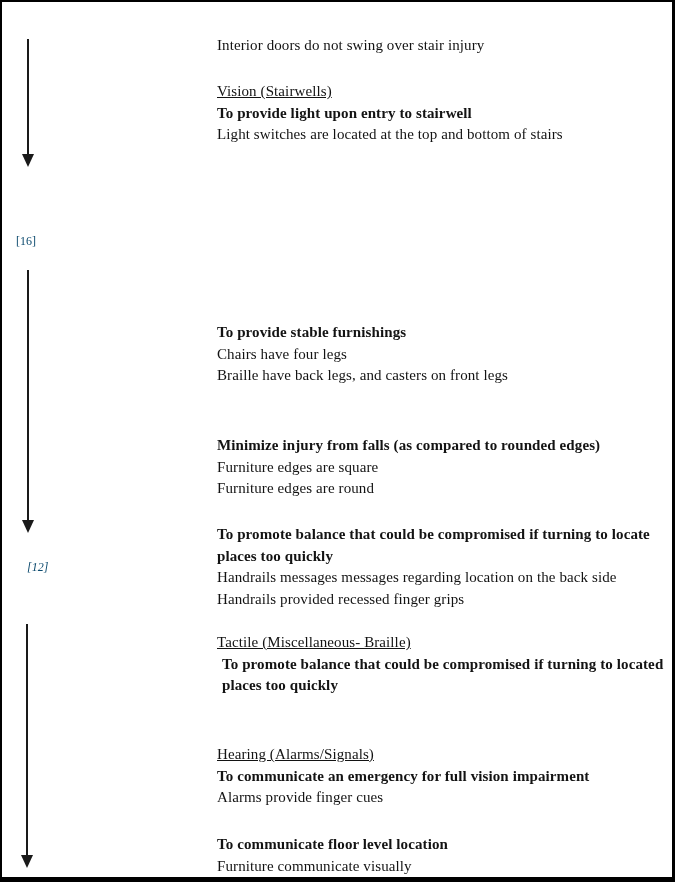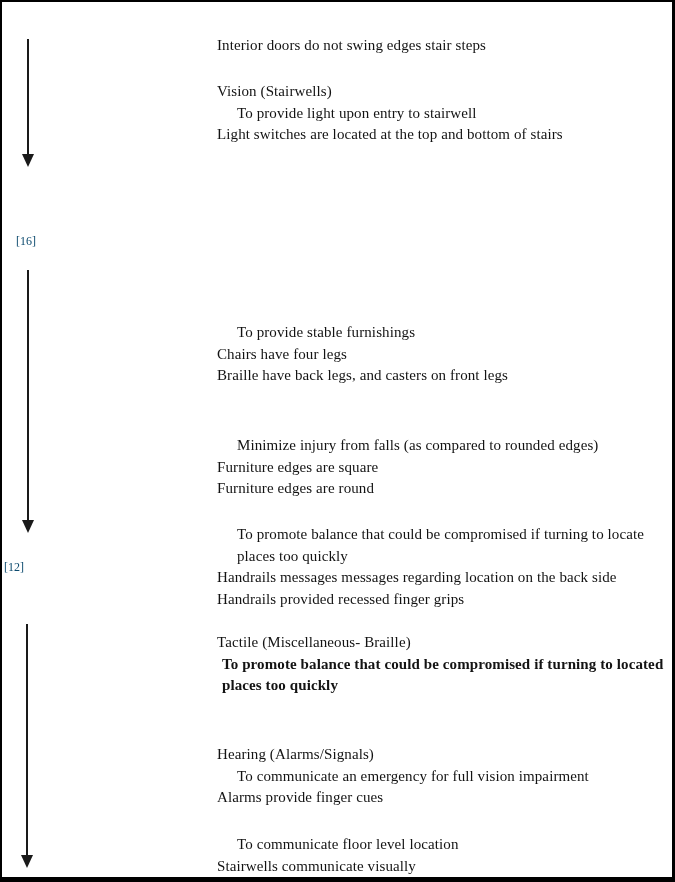"Interior doors do not swing" div.line { text: edges stair steps -> over stair injury }
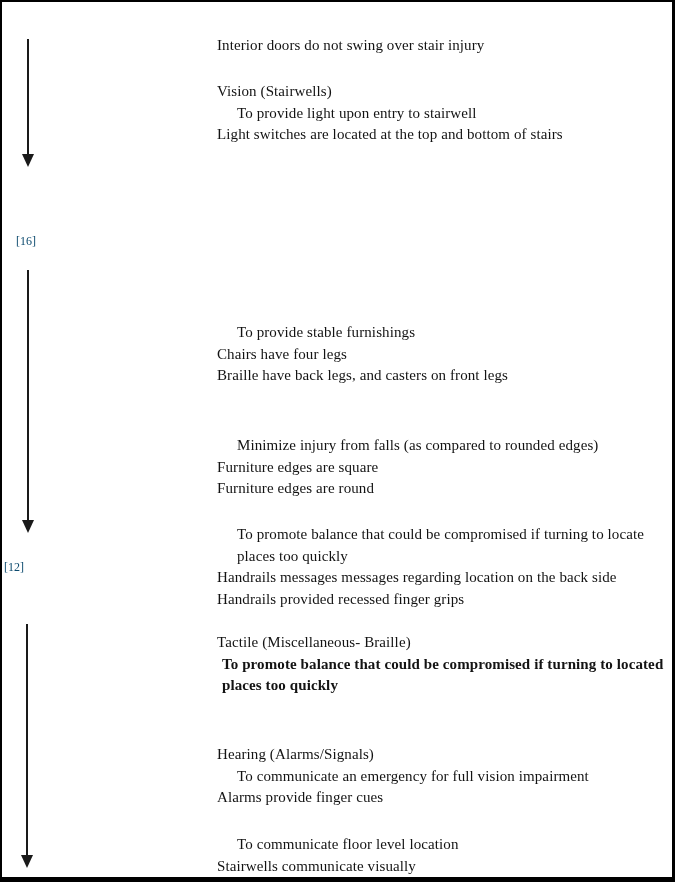"Vision (Stairwells)" .line.u { text-decoration: none -> underline }
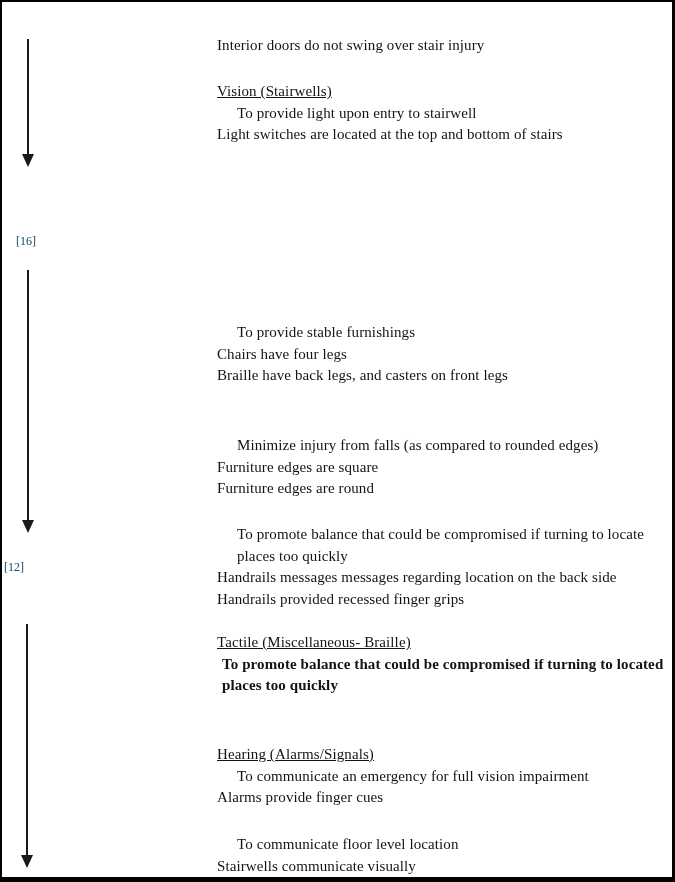"To provide light upon entry" .line.b { font-weight: normal -> bold; margin-left: 20px -> none }
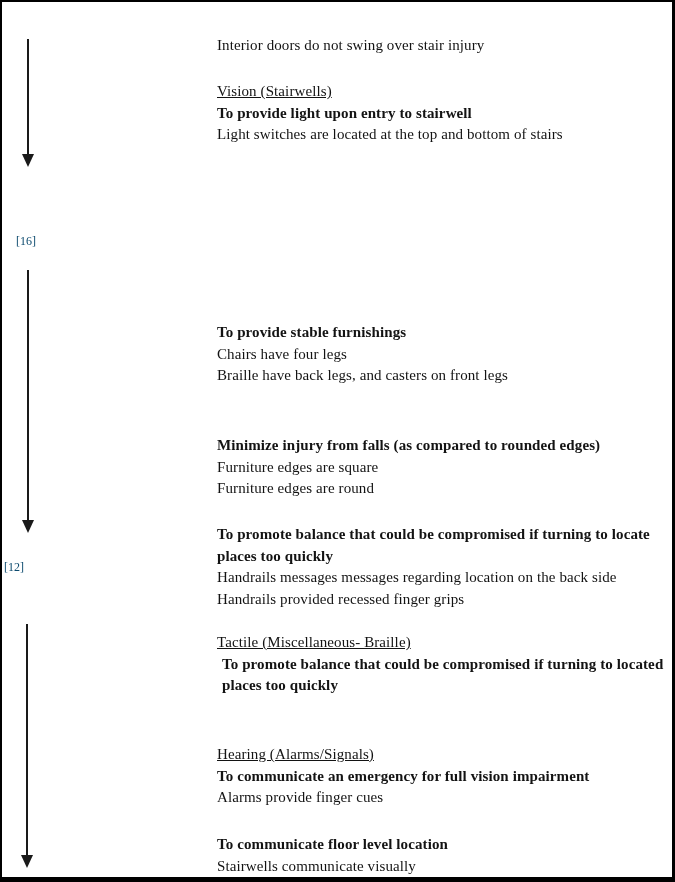"[12]" .label-12 { font-style: none -> italic; left: 2px -> 25px }
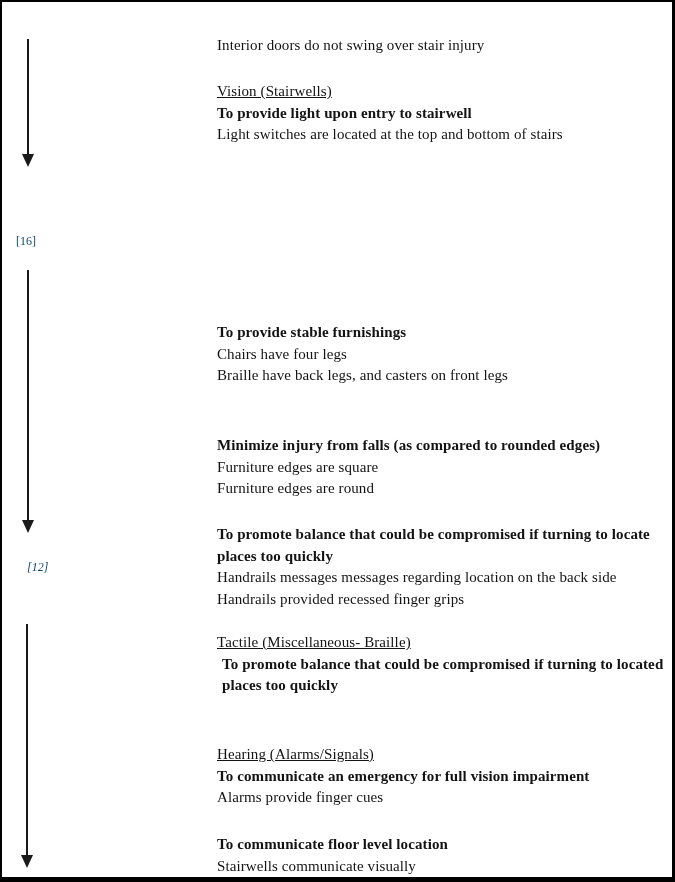"Stairwells communicate visually" div.line { text: Stairwells -> Furniture }
